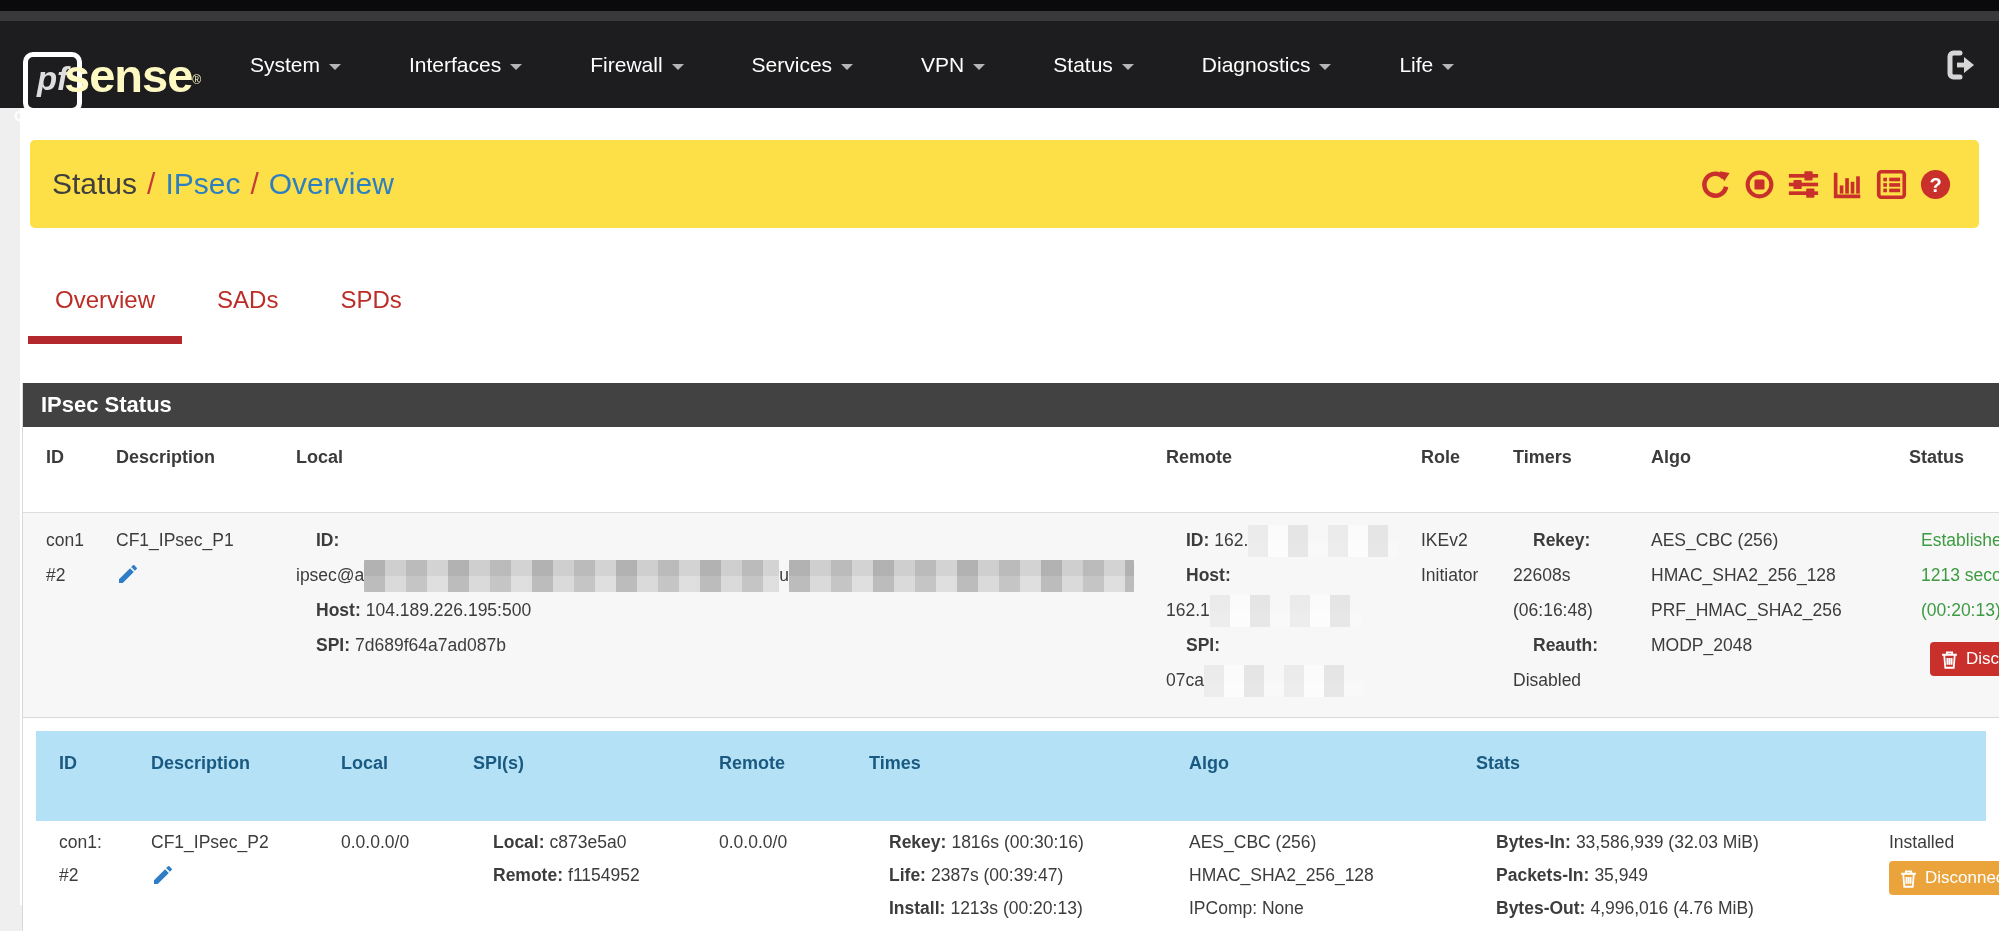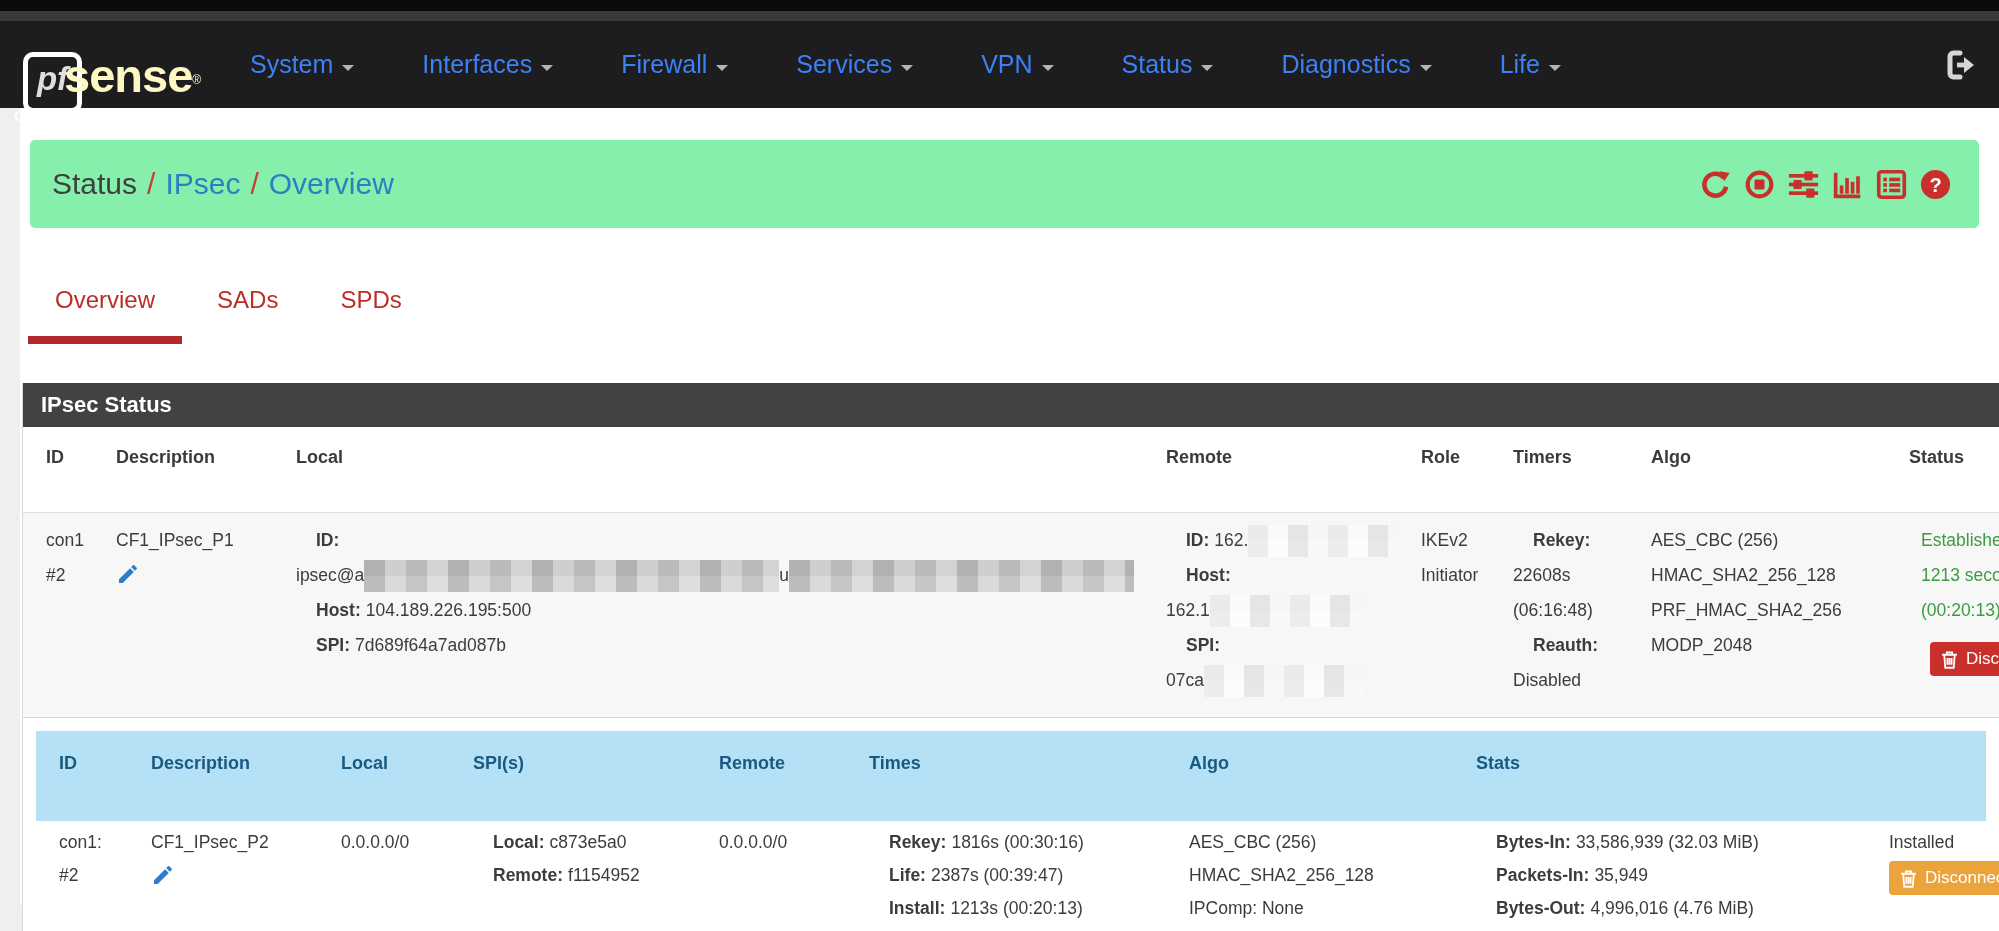"System" .nav-item { color: #3b82f6 -> #ffffff; font-size: 25px -> 21px }
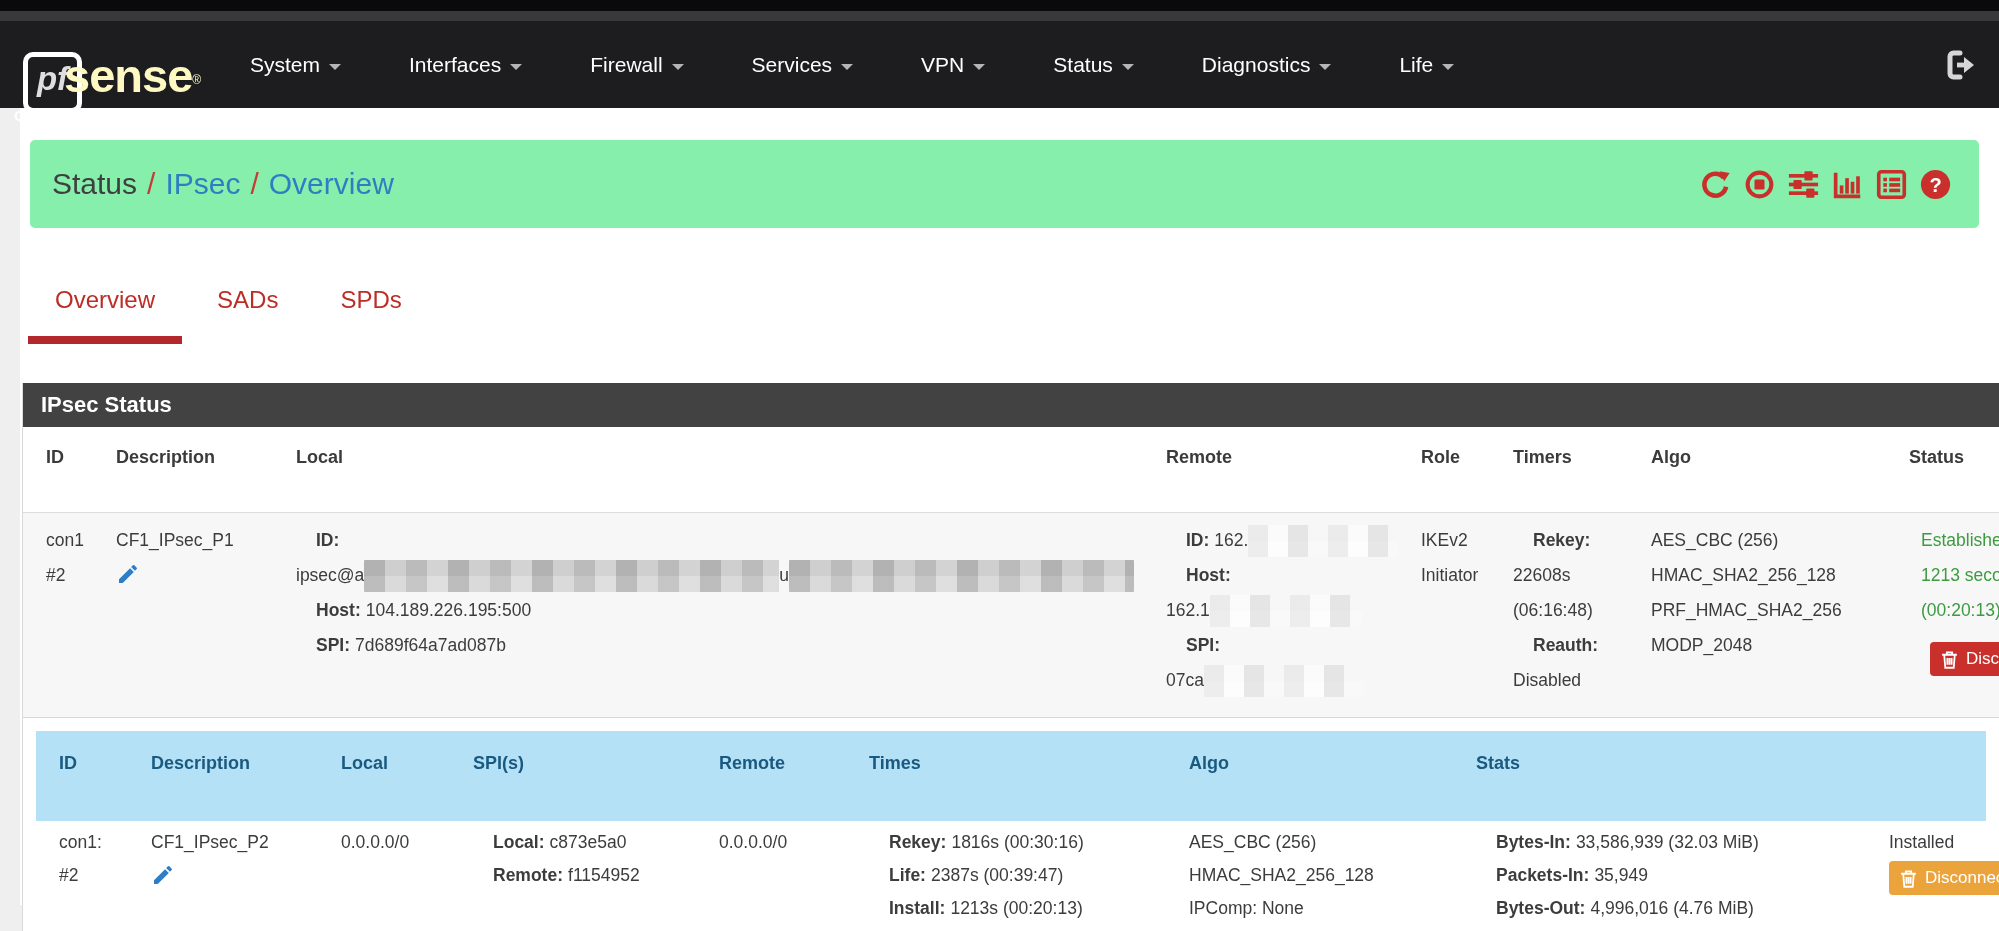"Status / IPsec / Overview" .crumbbar { background: #86efac -> #fde047 }
